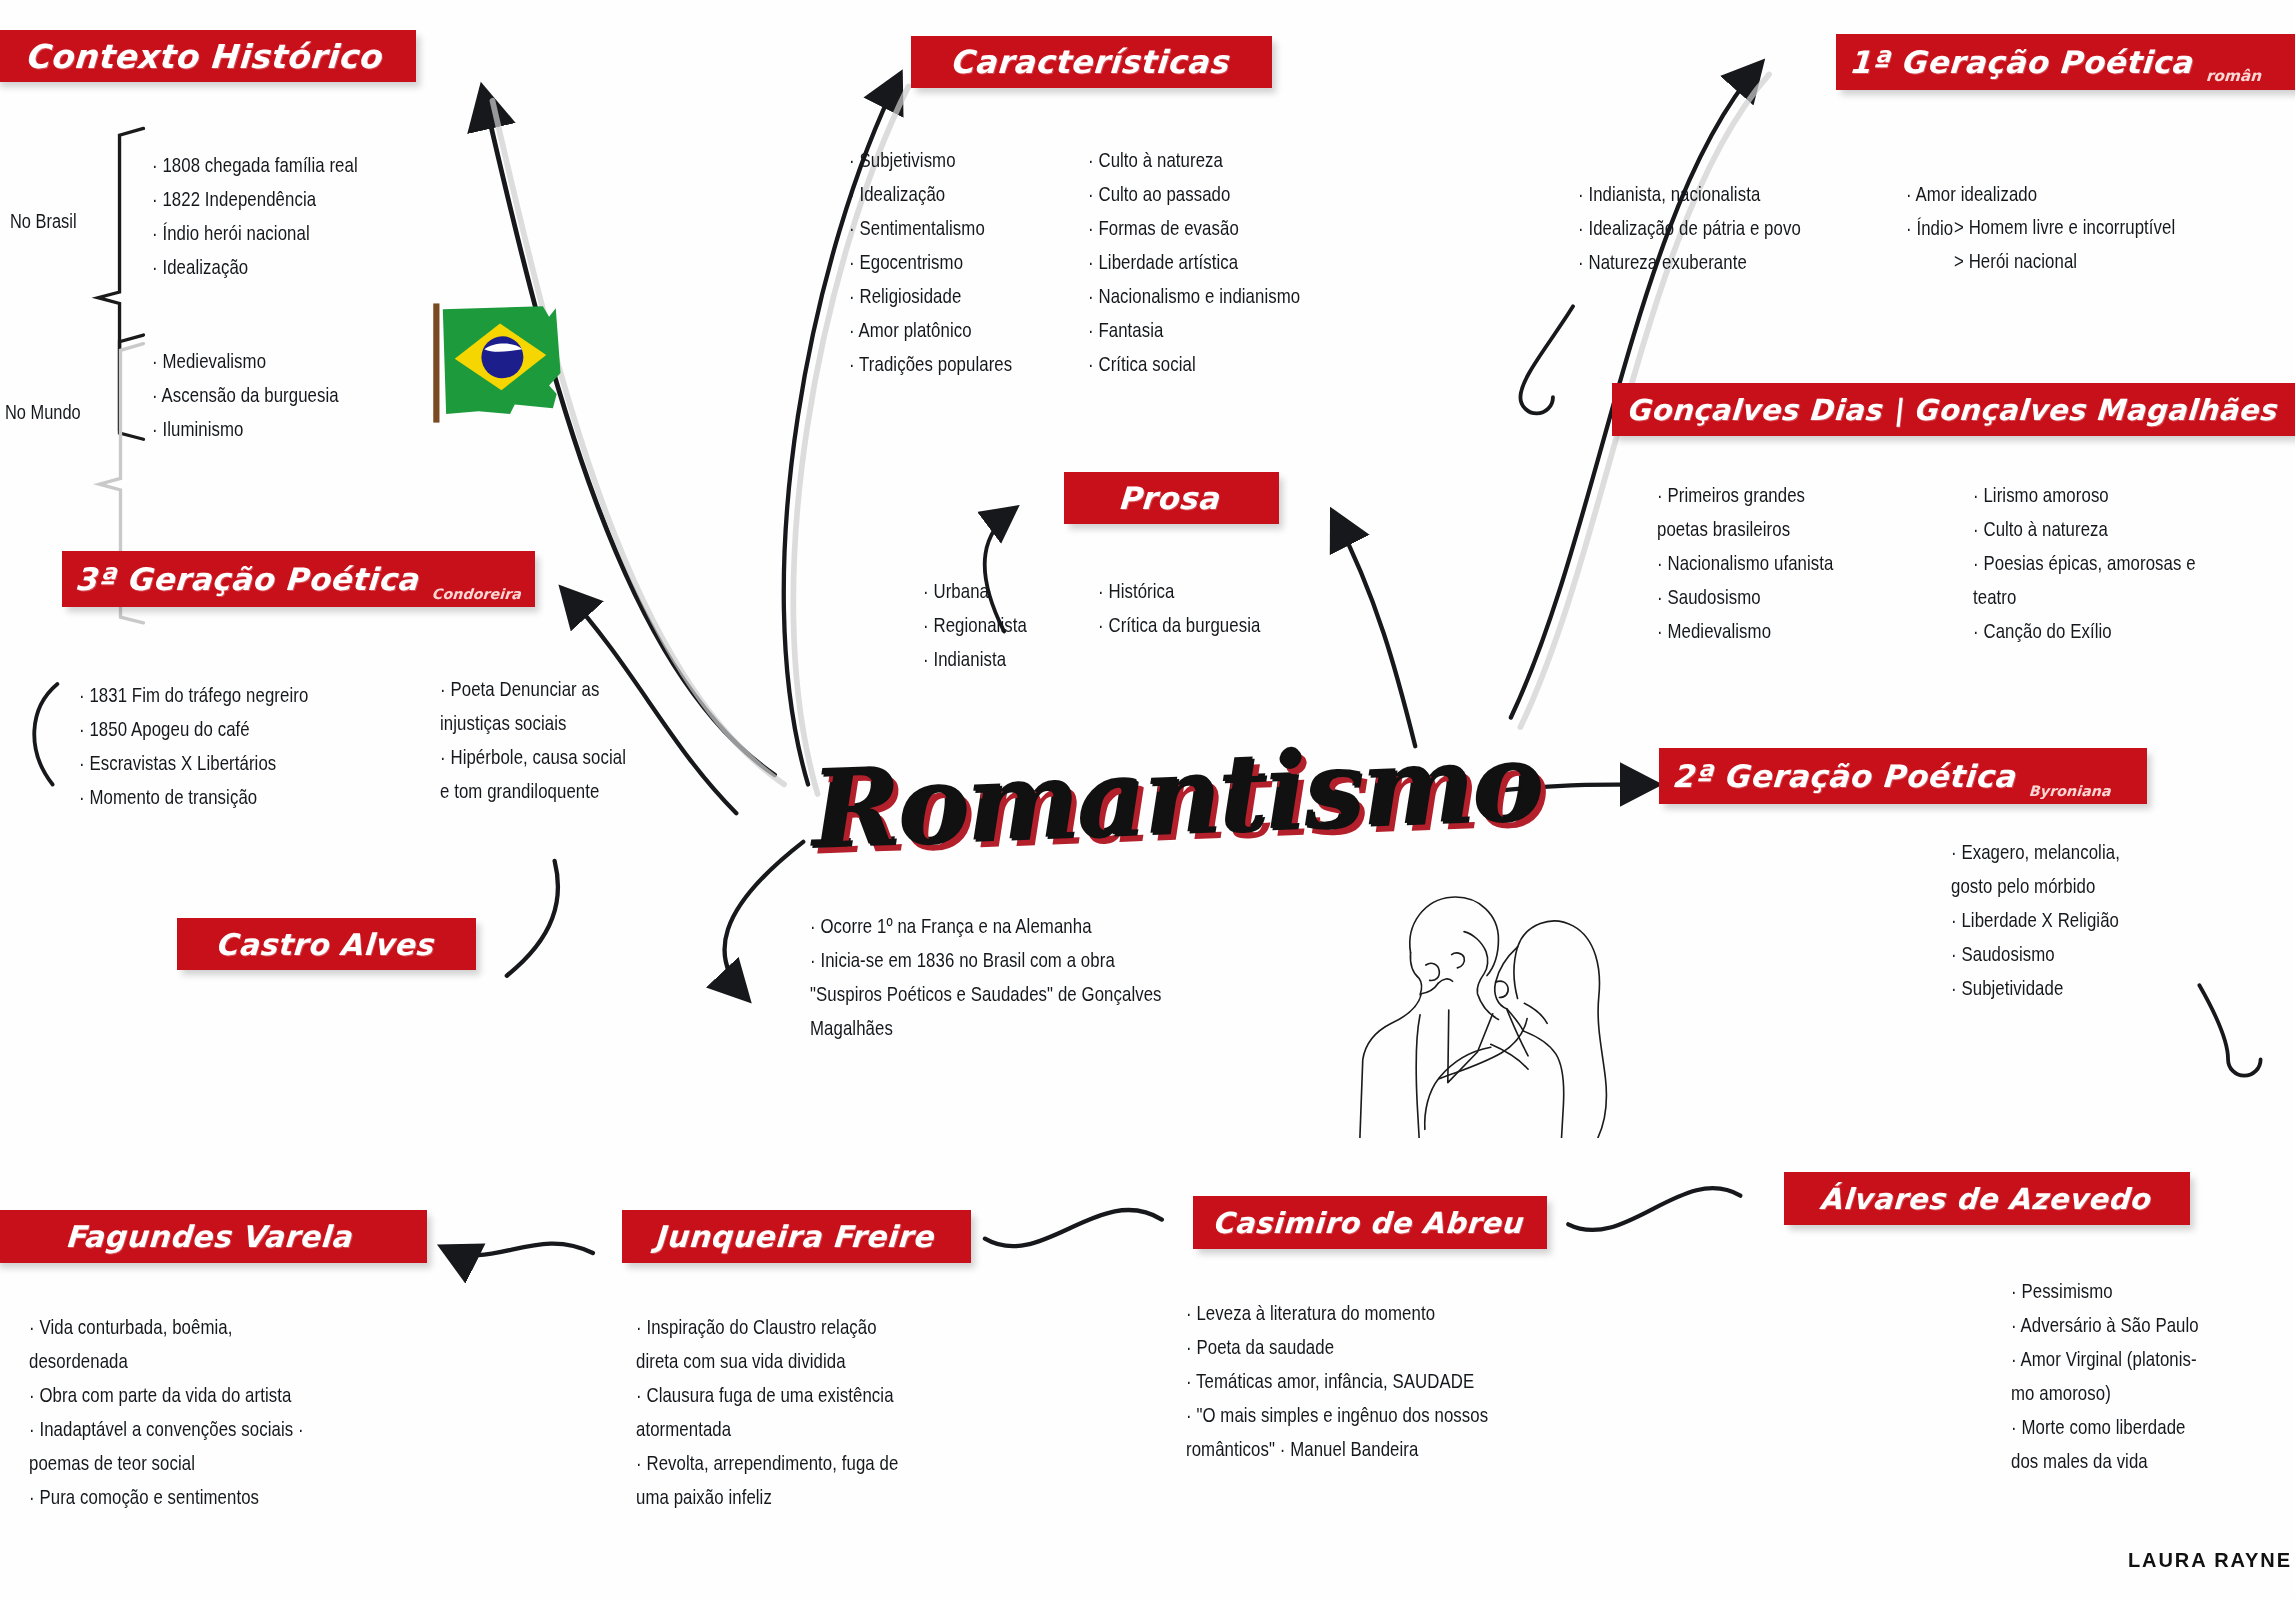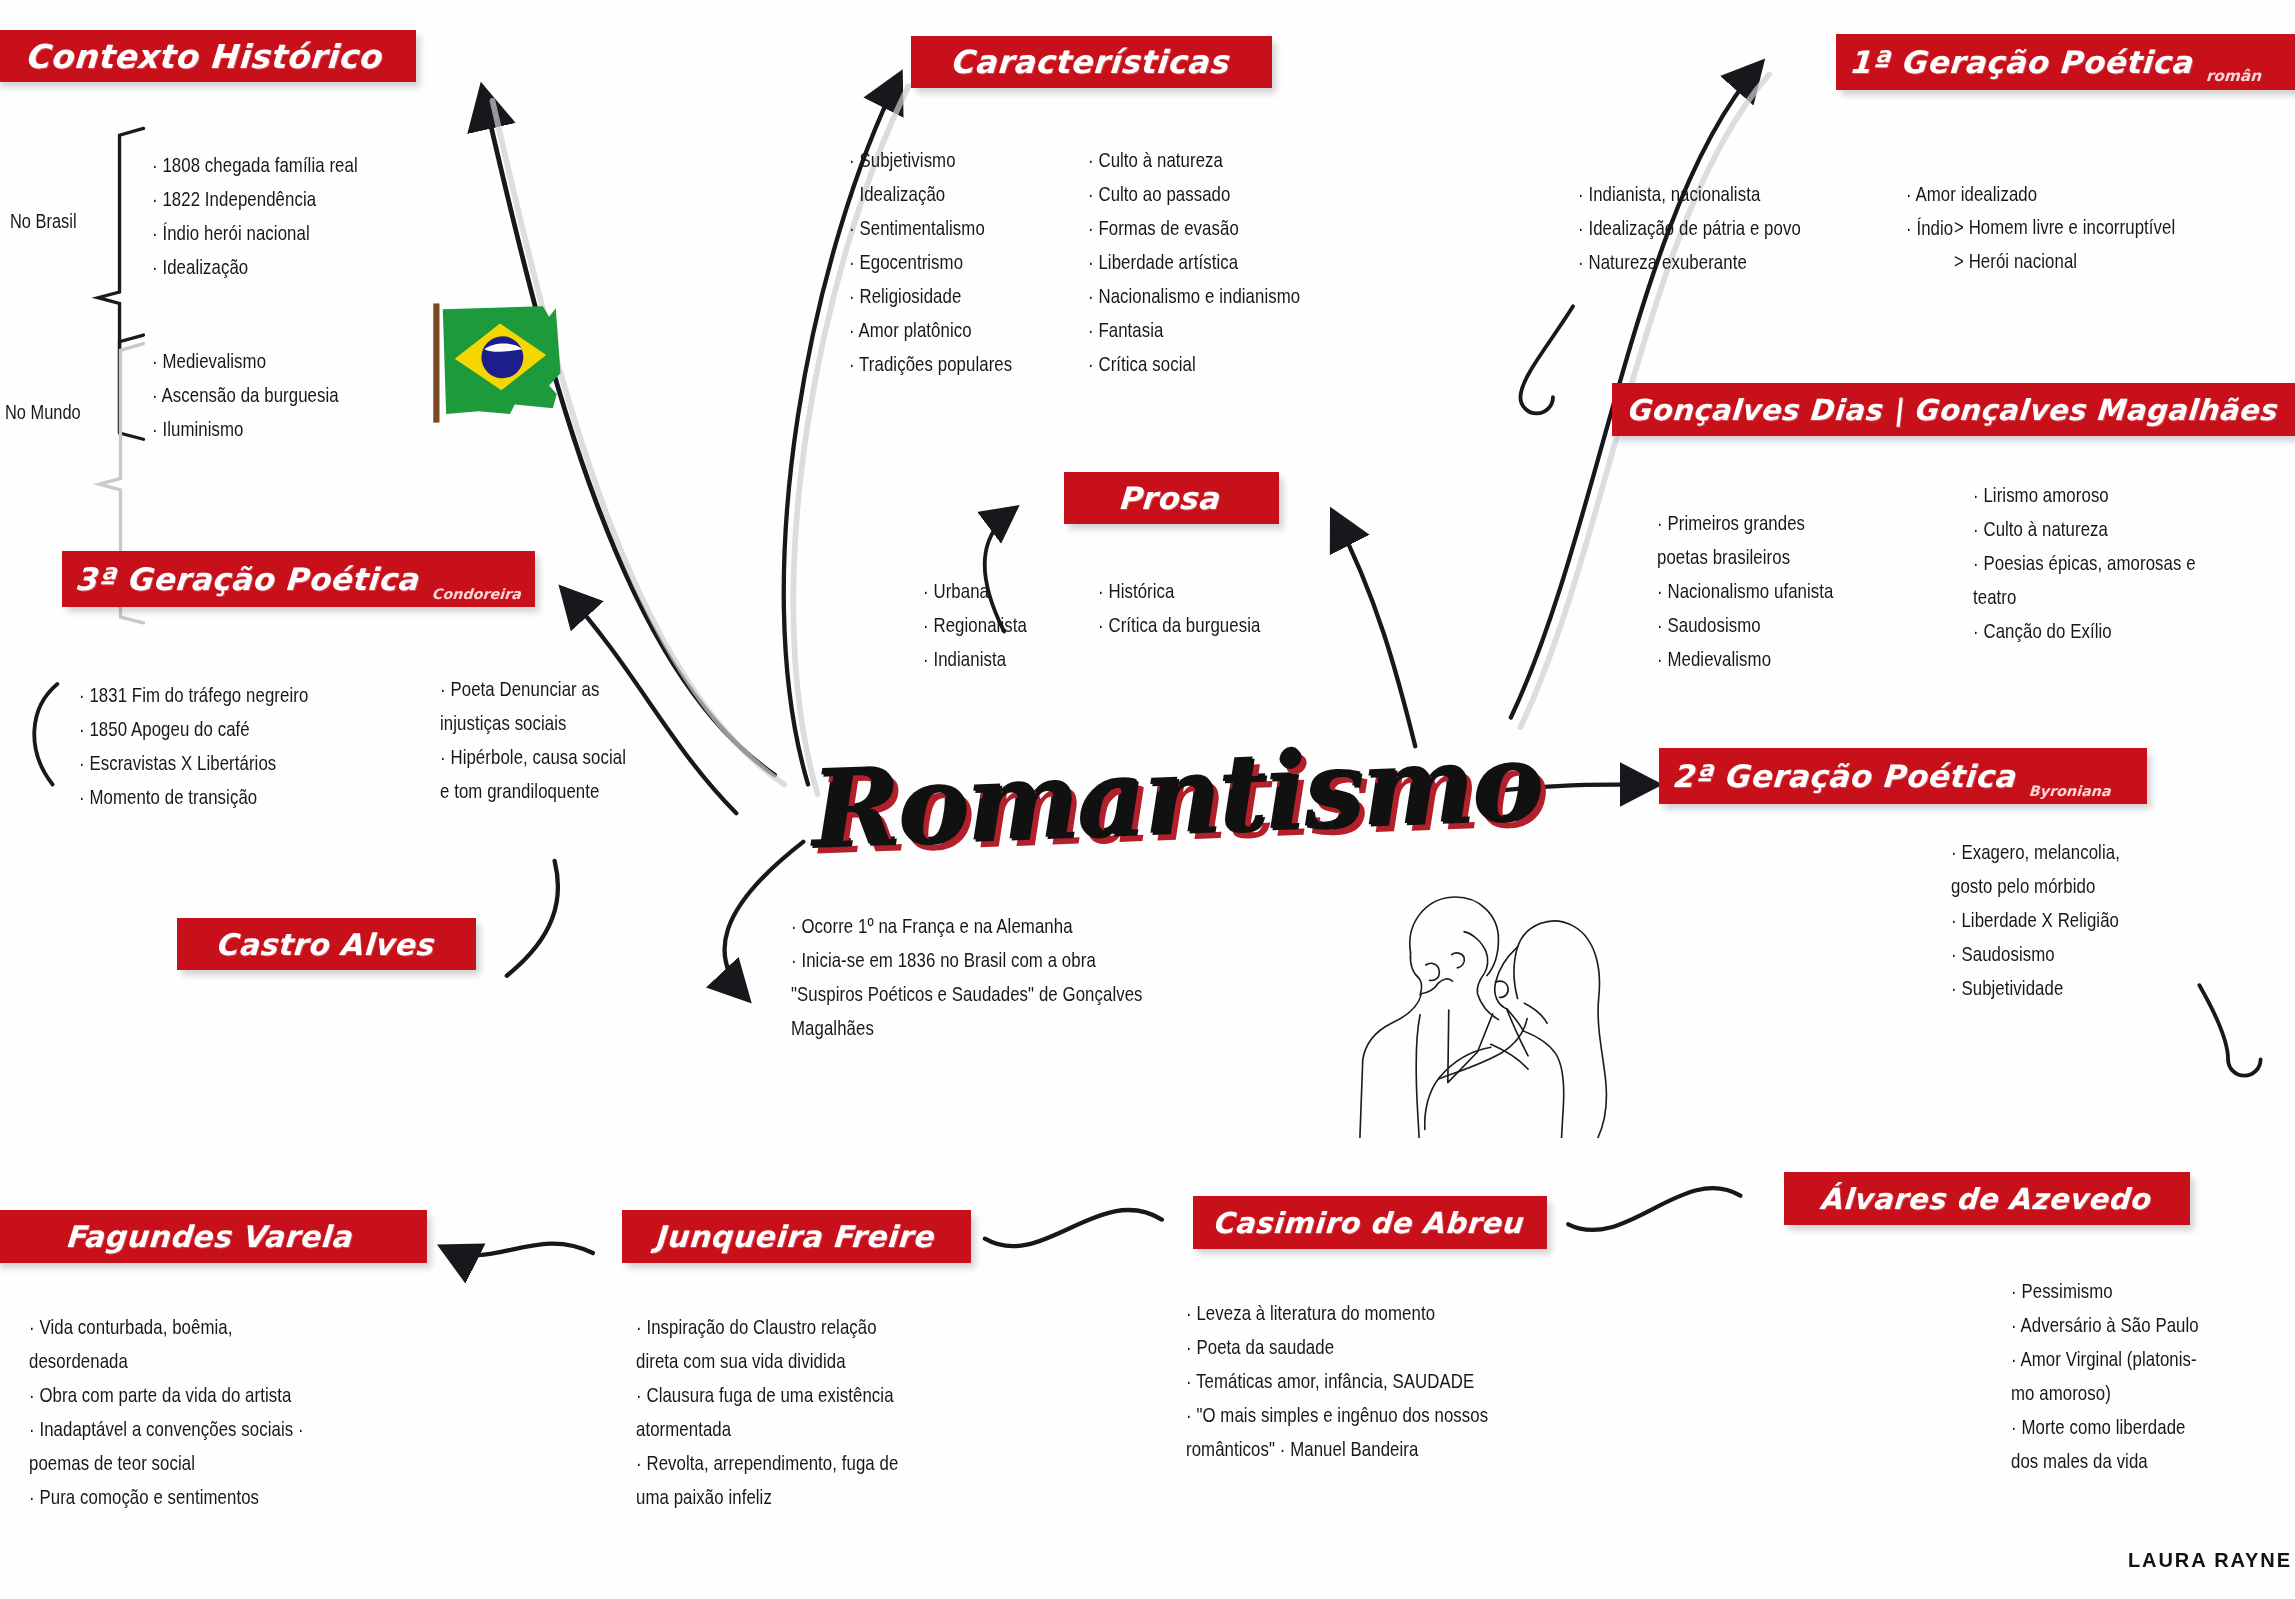"· Primeiros grandes" div.col { top: 506px -> 478px }
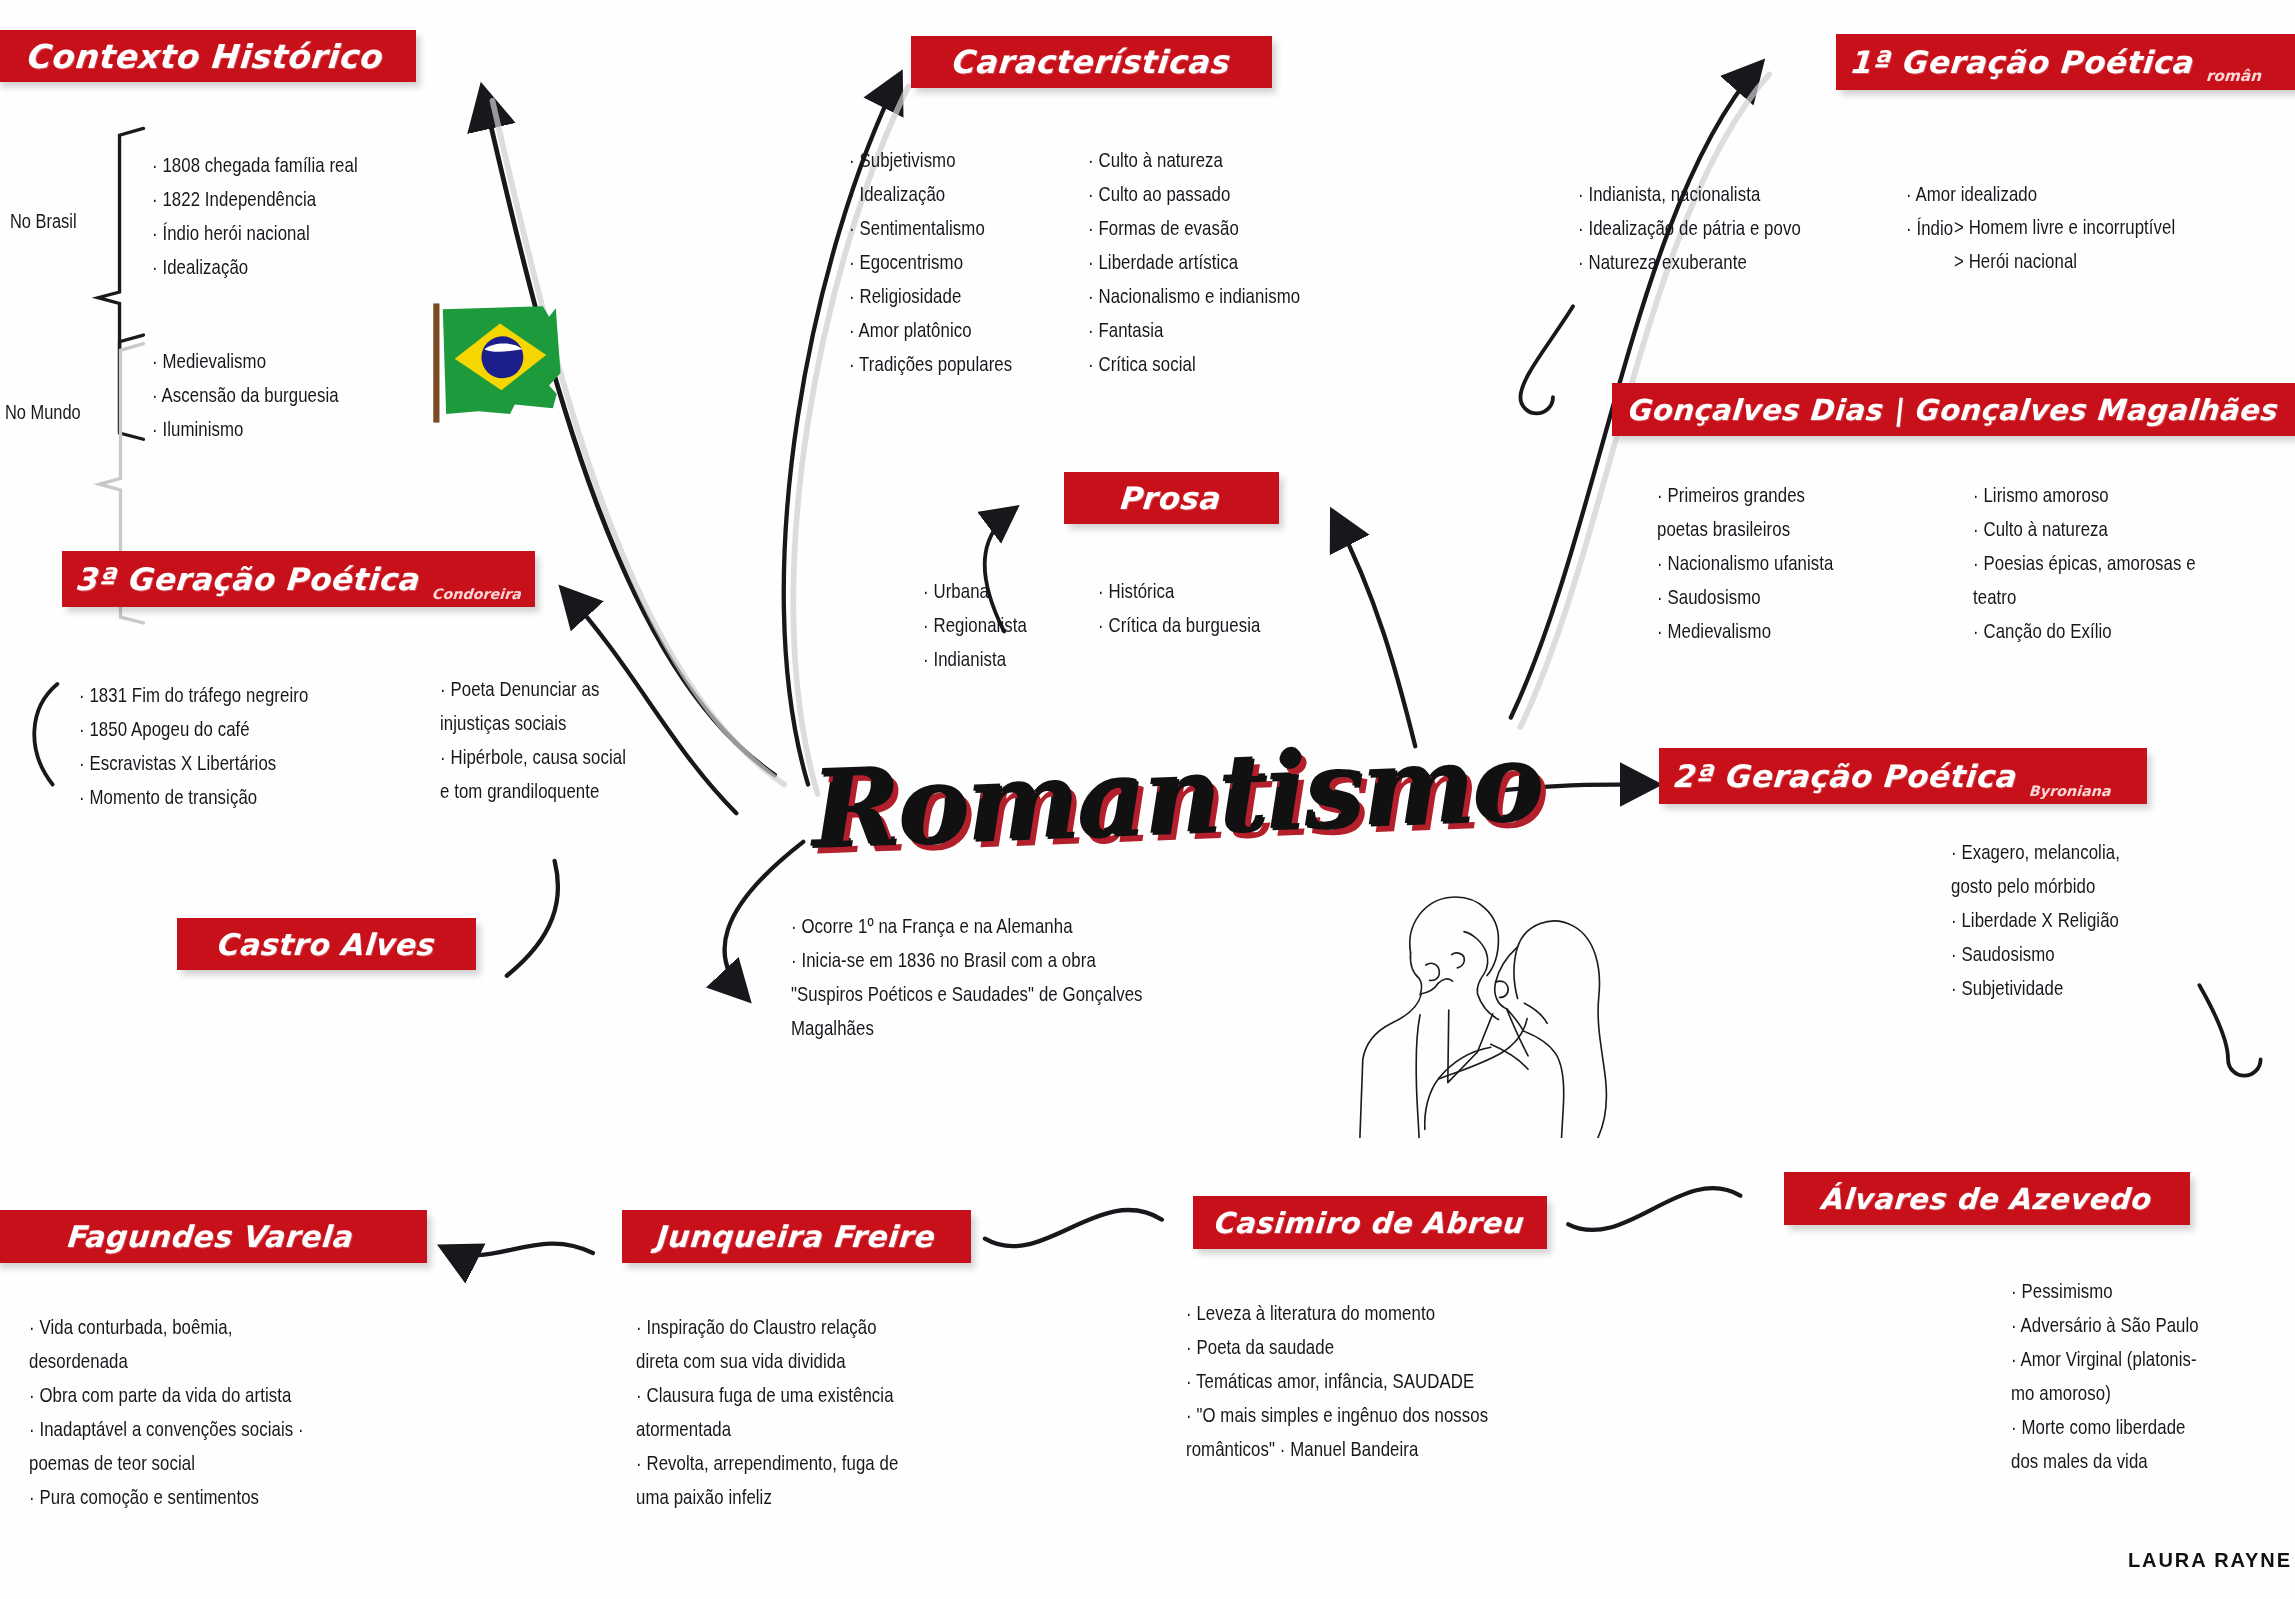"· Ocorre 1º na França" div.col { left: 791px -> 810px }
